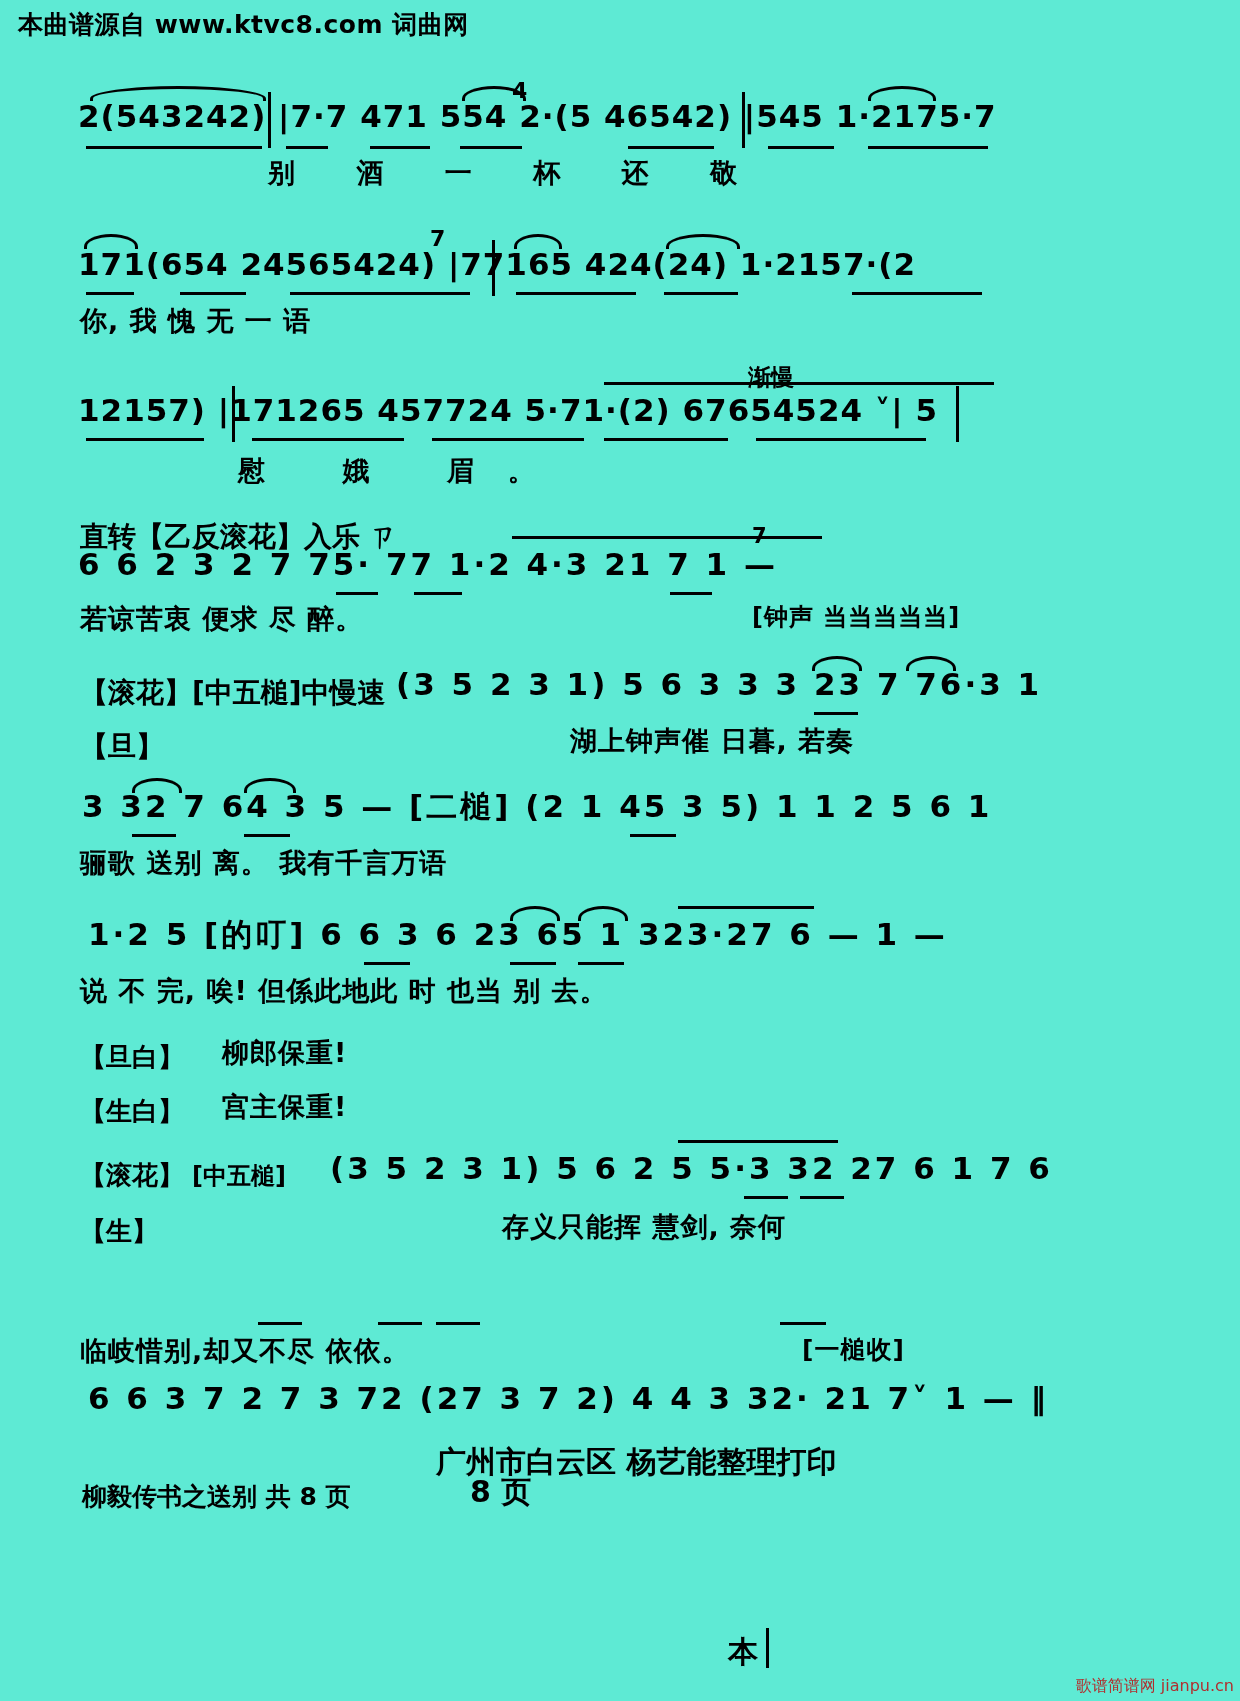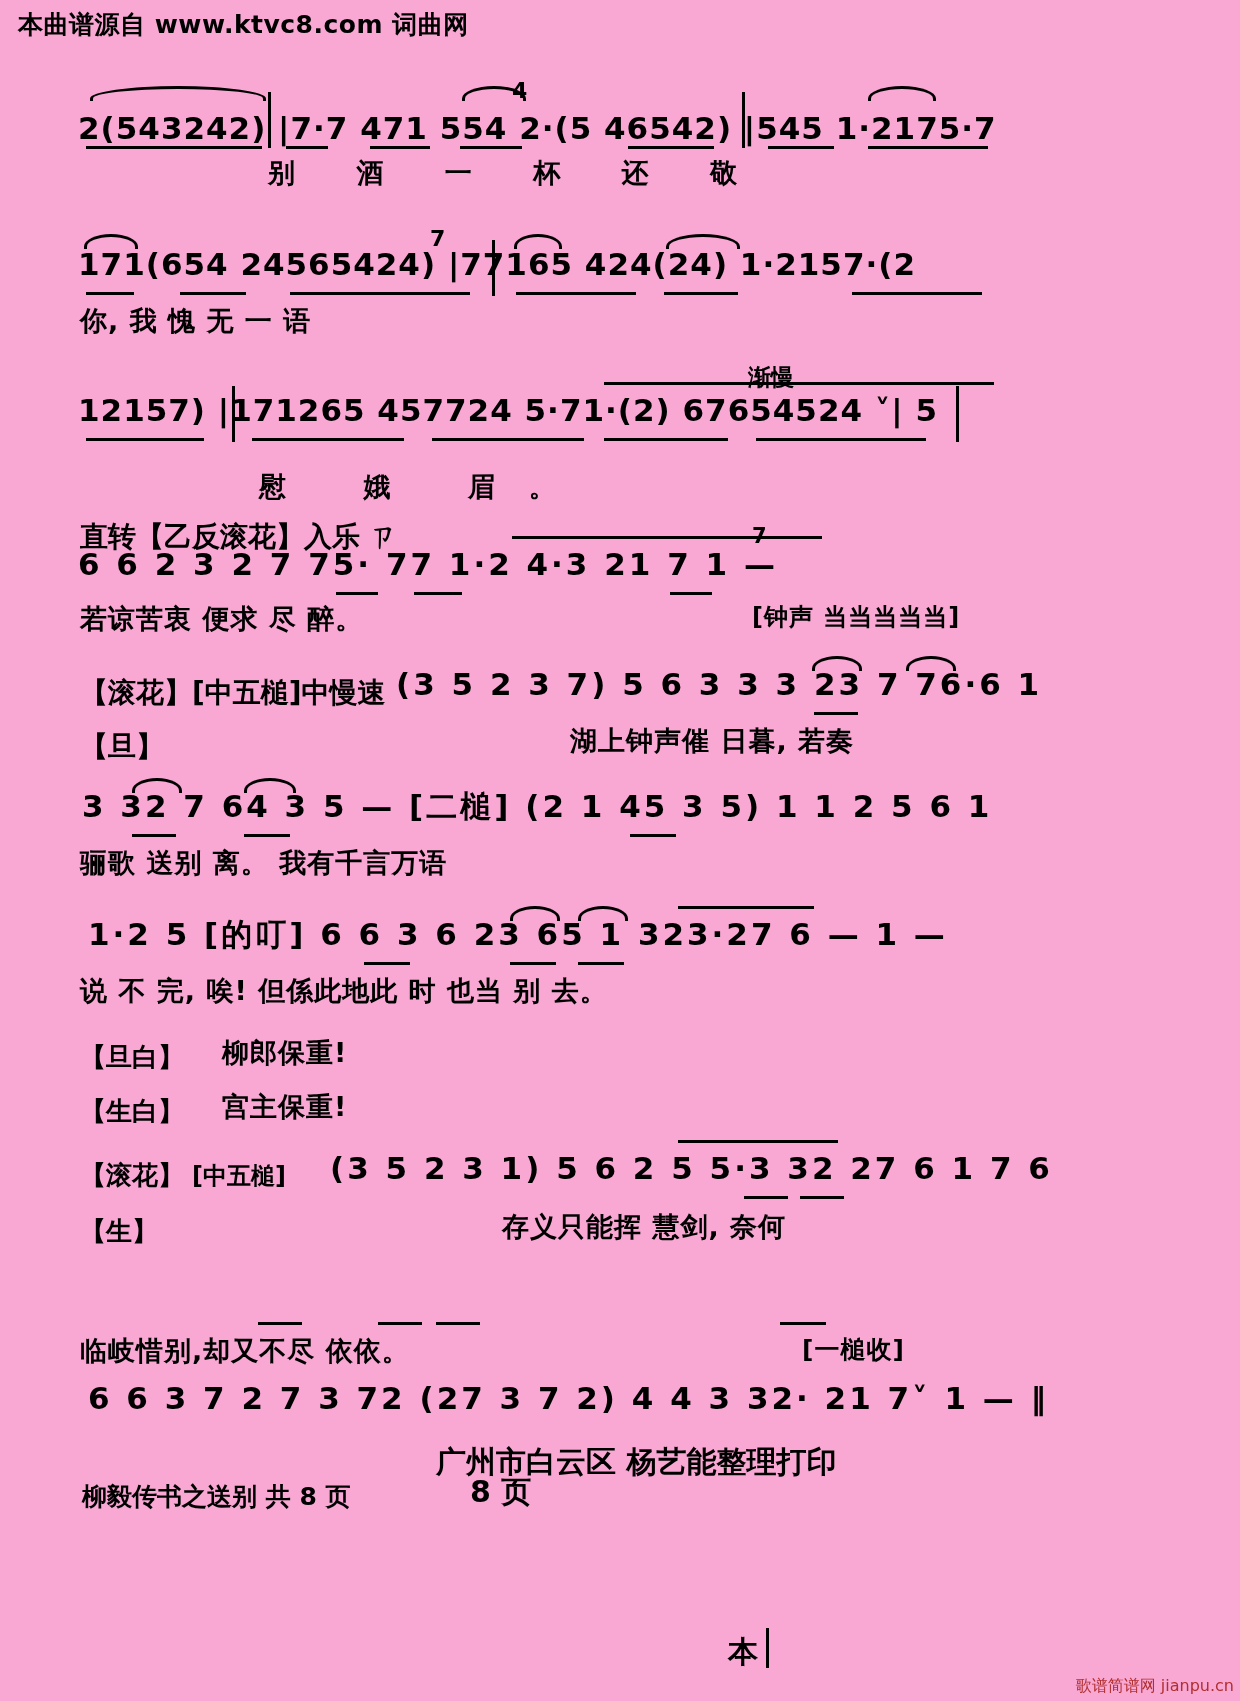"本曲谱源自 www.ktvc8.com 词曲网" .page { background: #f9a8d4 -> #5eead4 }
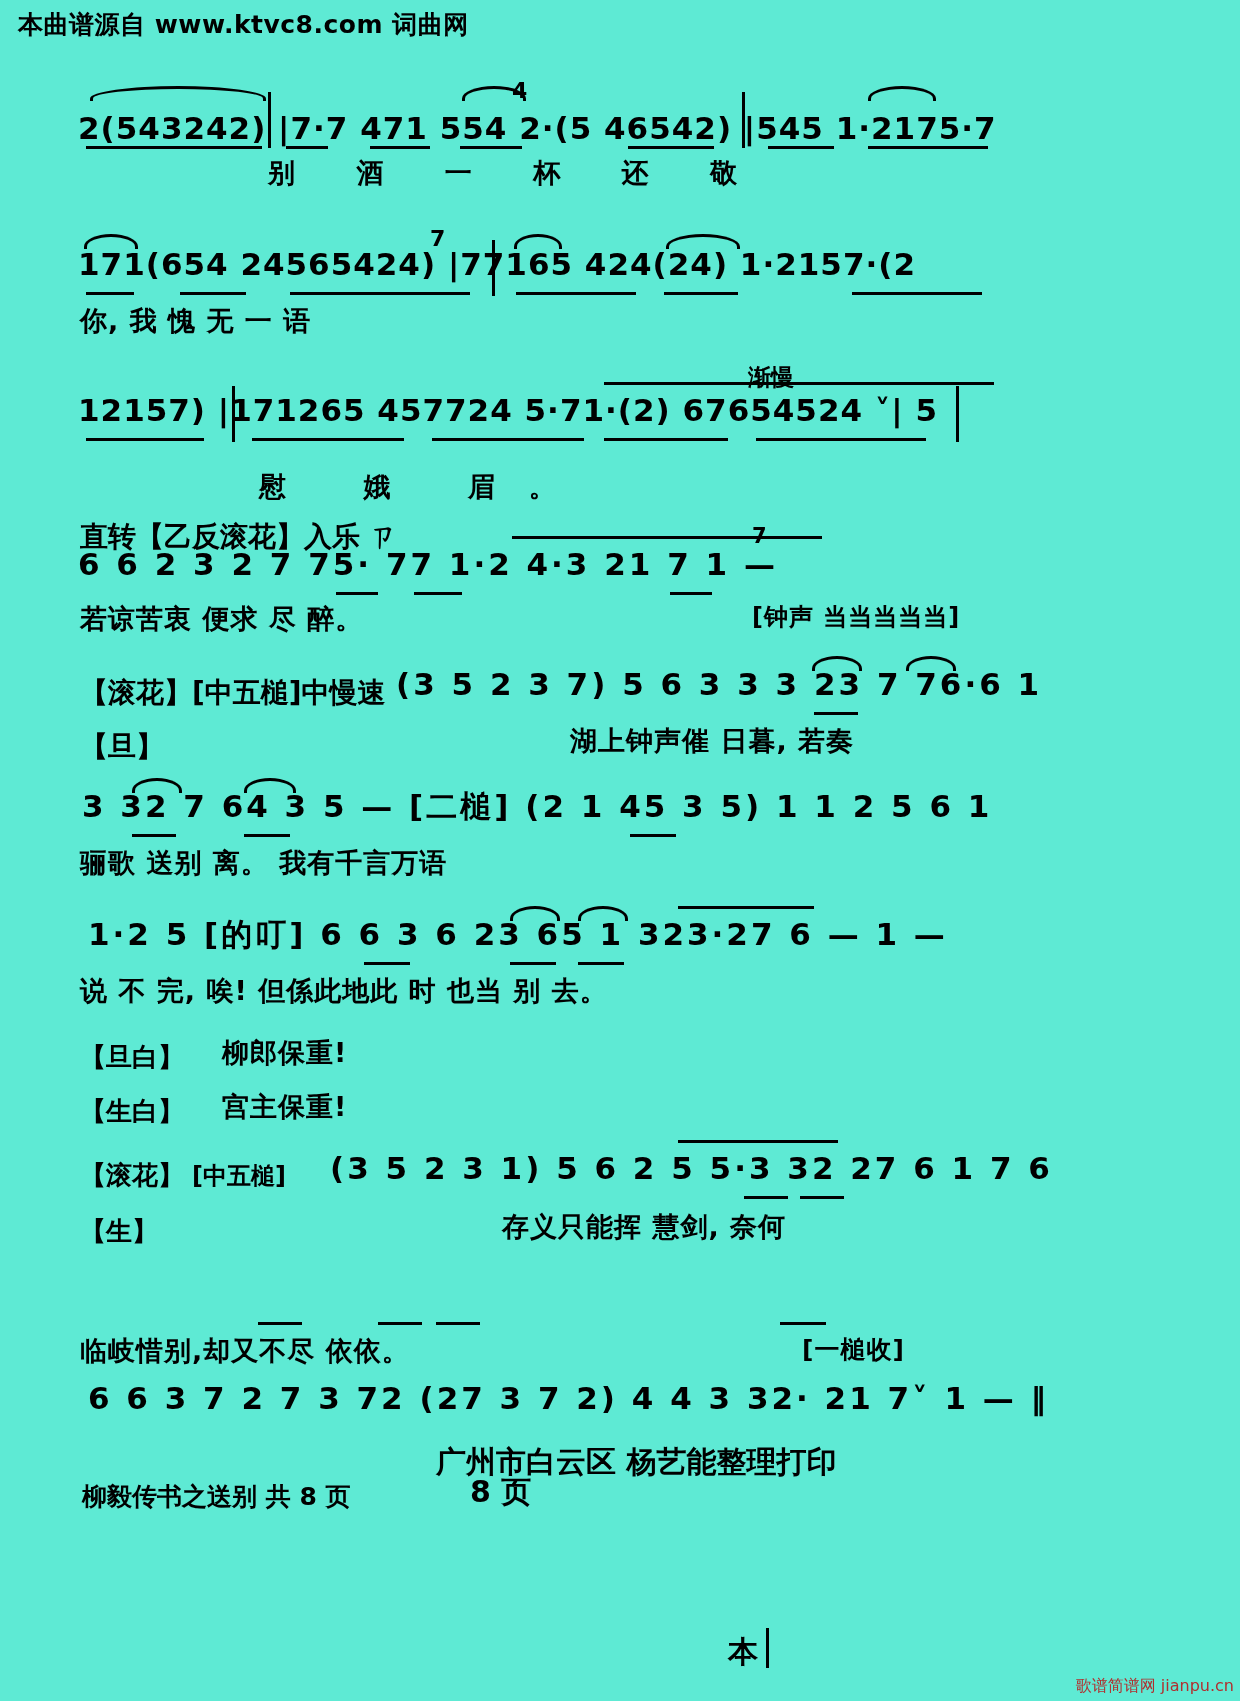"2(543242) |7·7 471 554 2·(5" div.staff { top: 112px -> 100px }
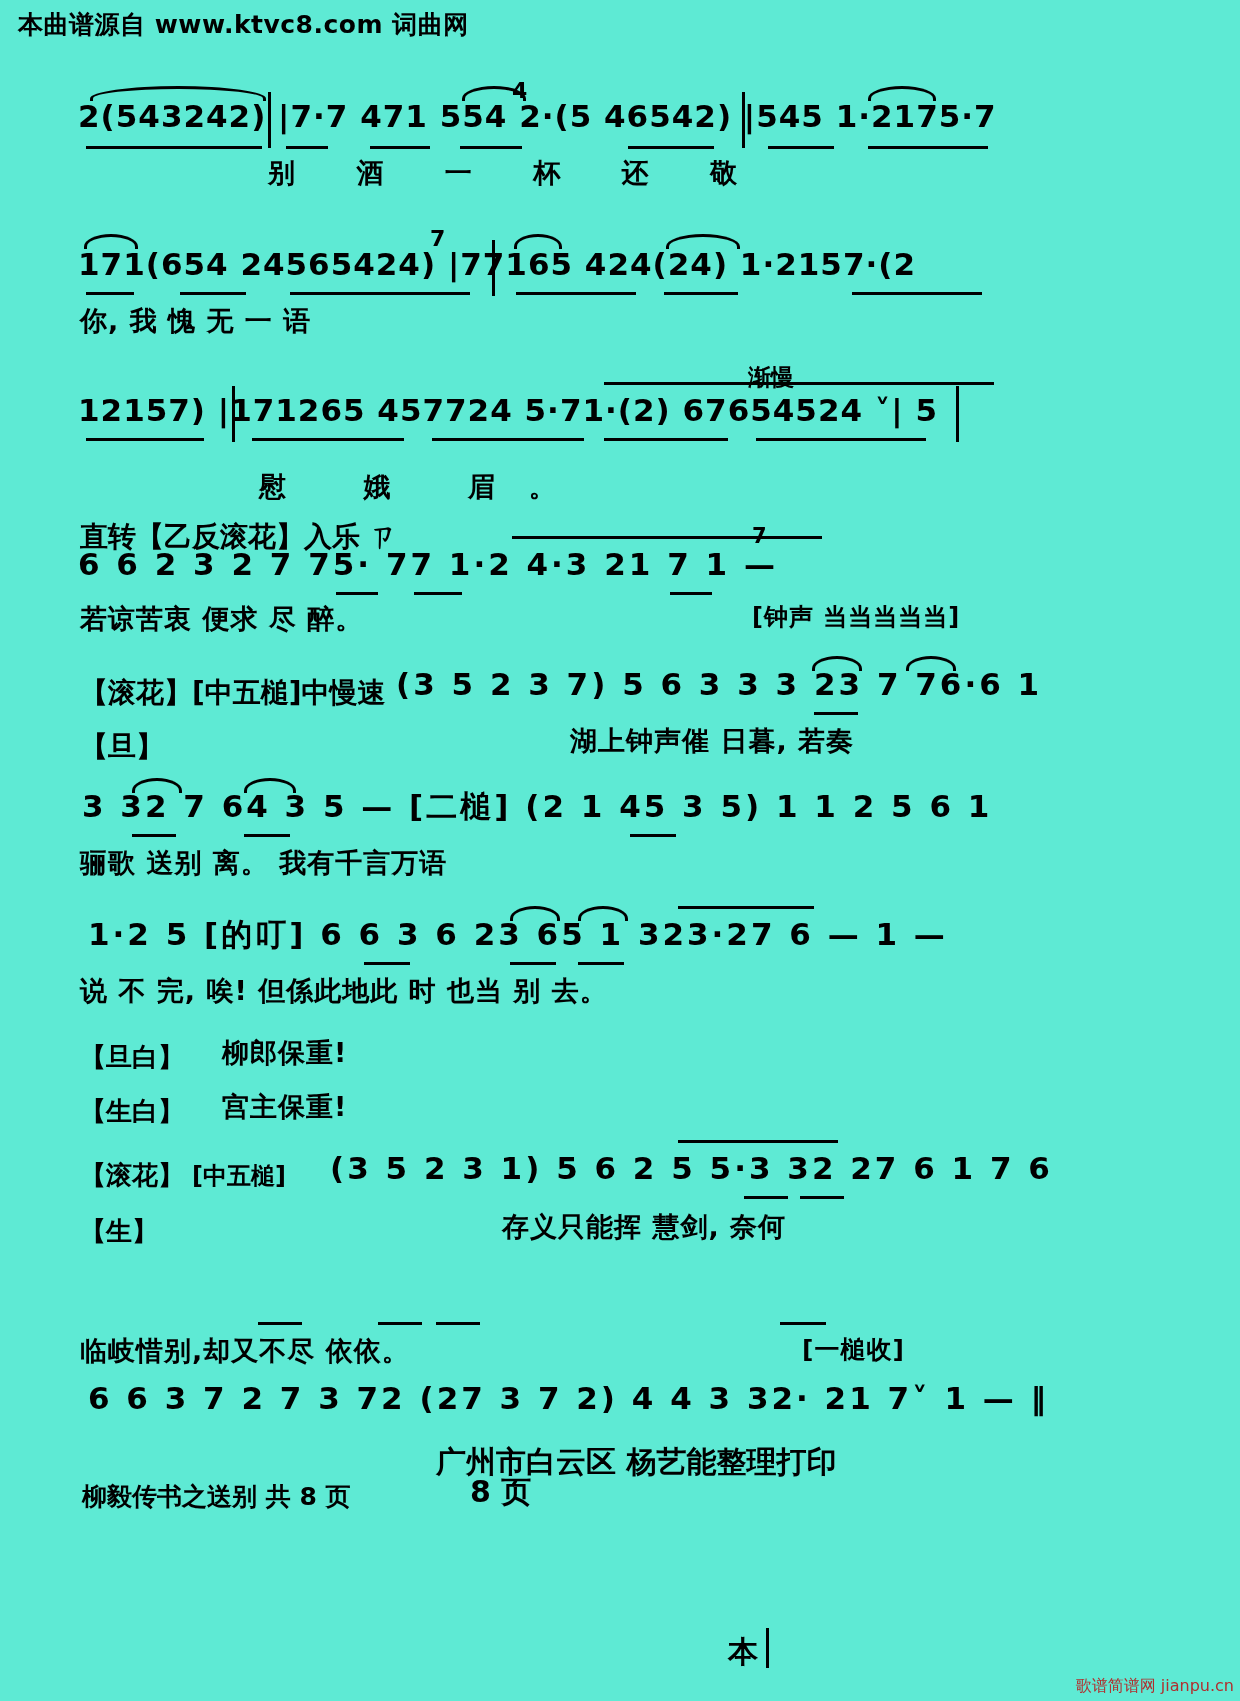"慰 娥 眉。" div.staff { margin-left: 21px -> none; top: 472px -> 456px }
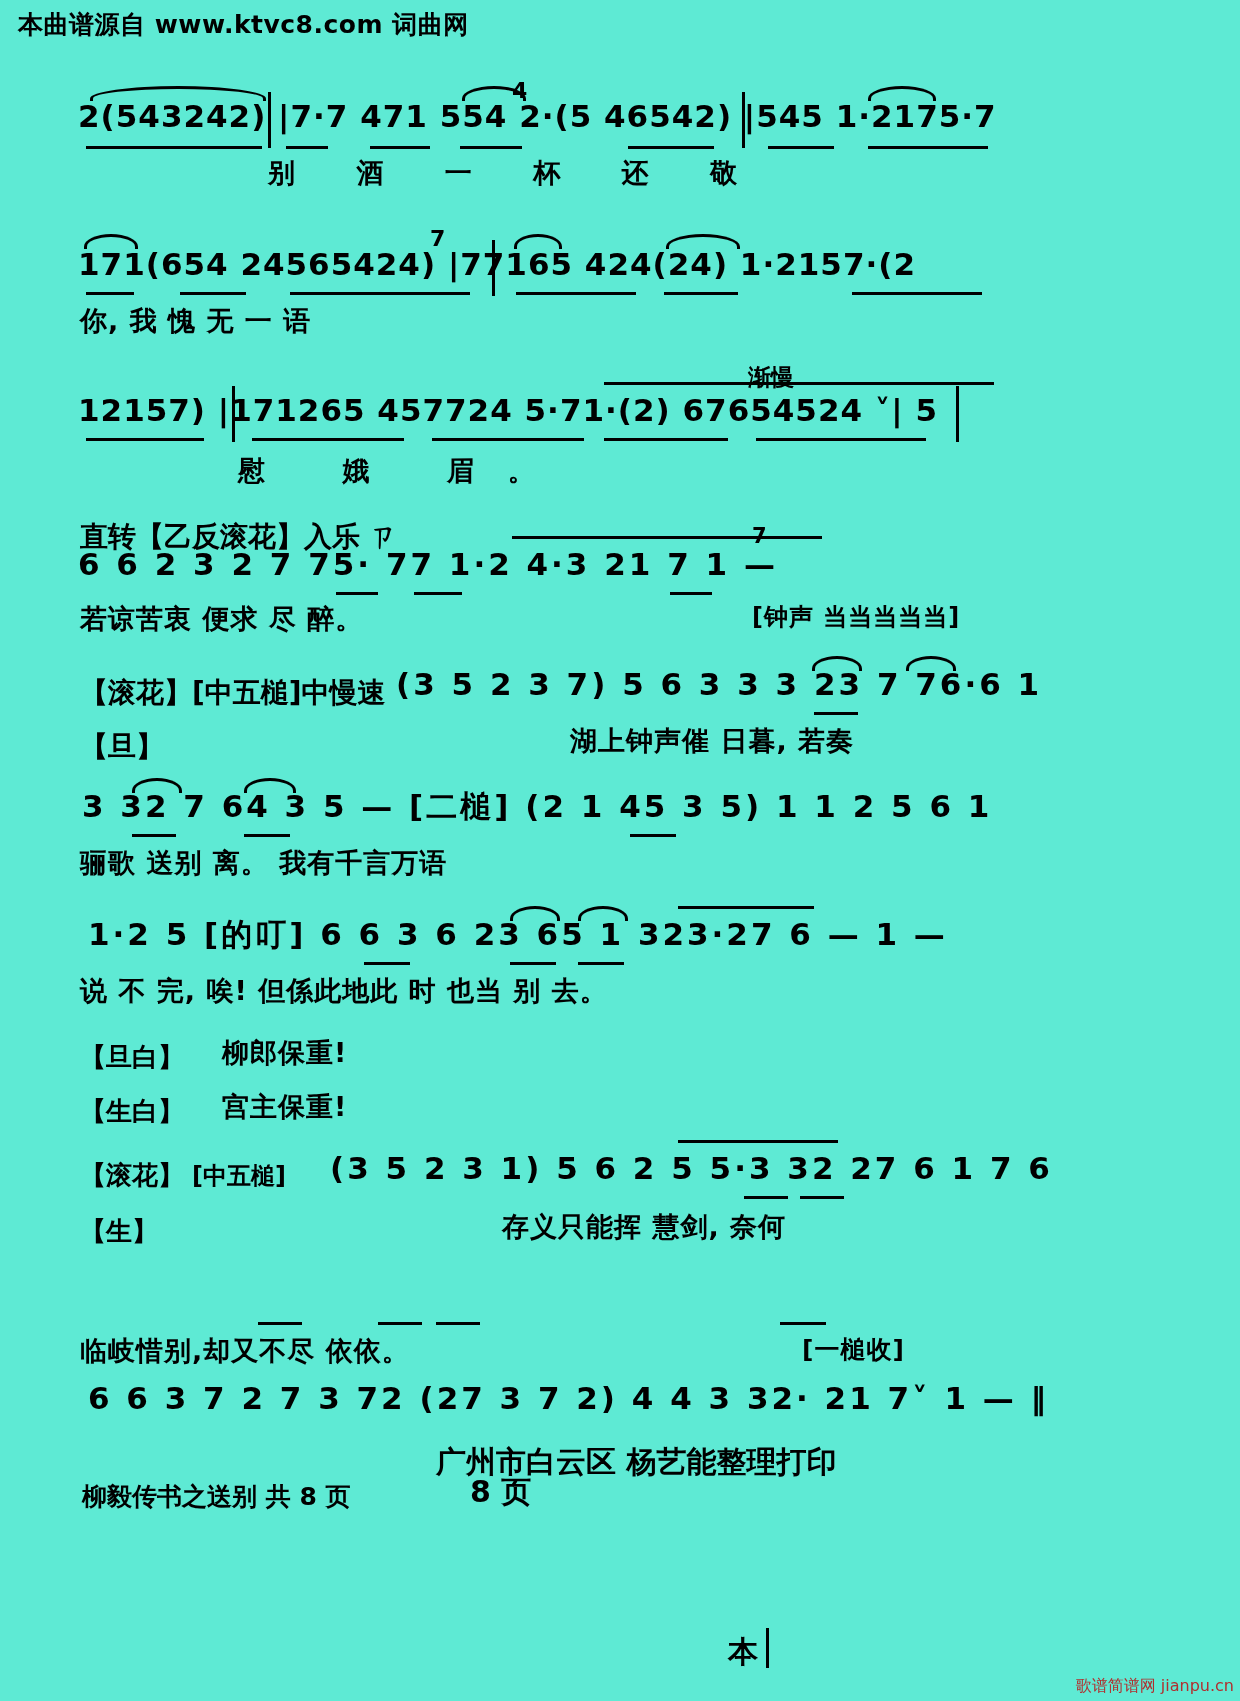"(3 5 2 3 7)" div.staff { text: 7) 5  6 3 3  3 23 7 76·6 -> 1) 5  6 3 3  3 23 7 76·3 }
